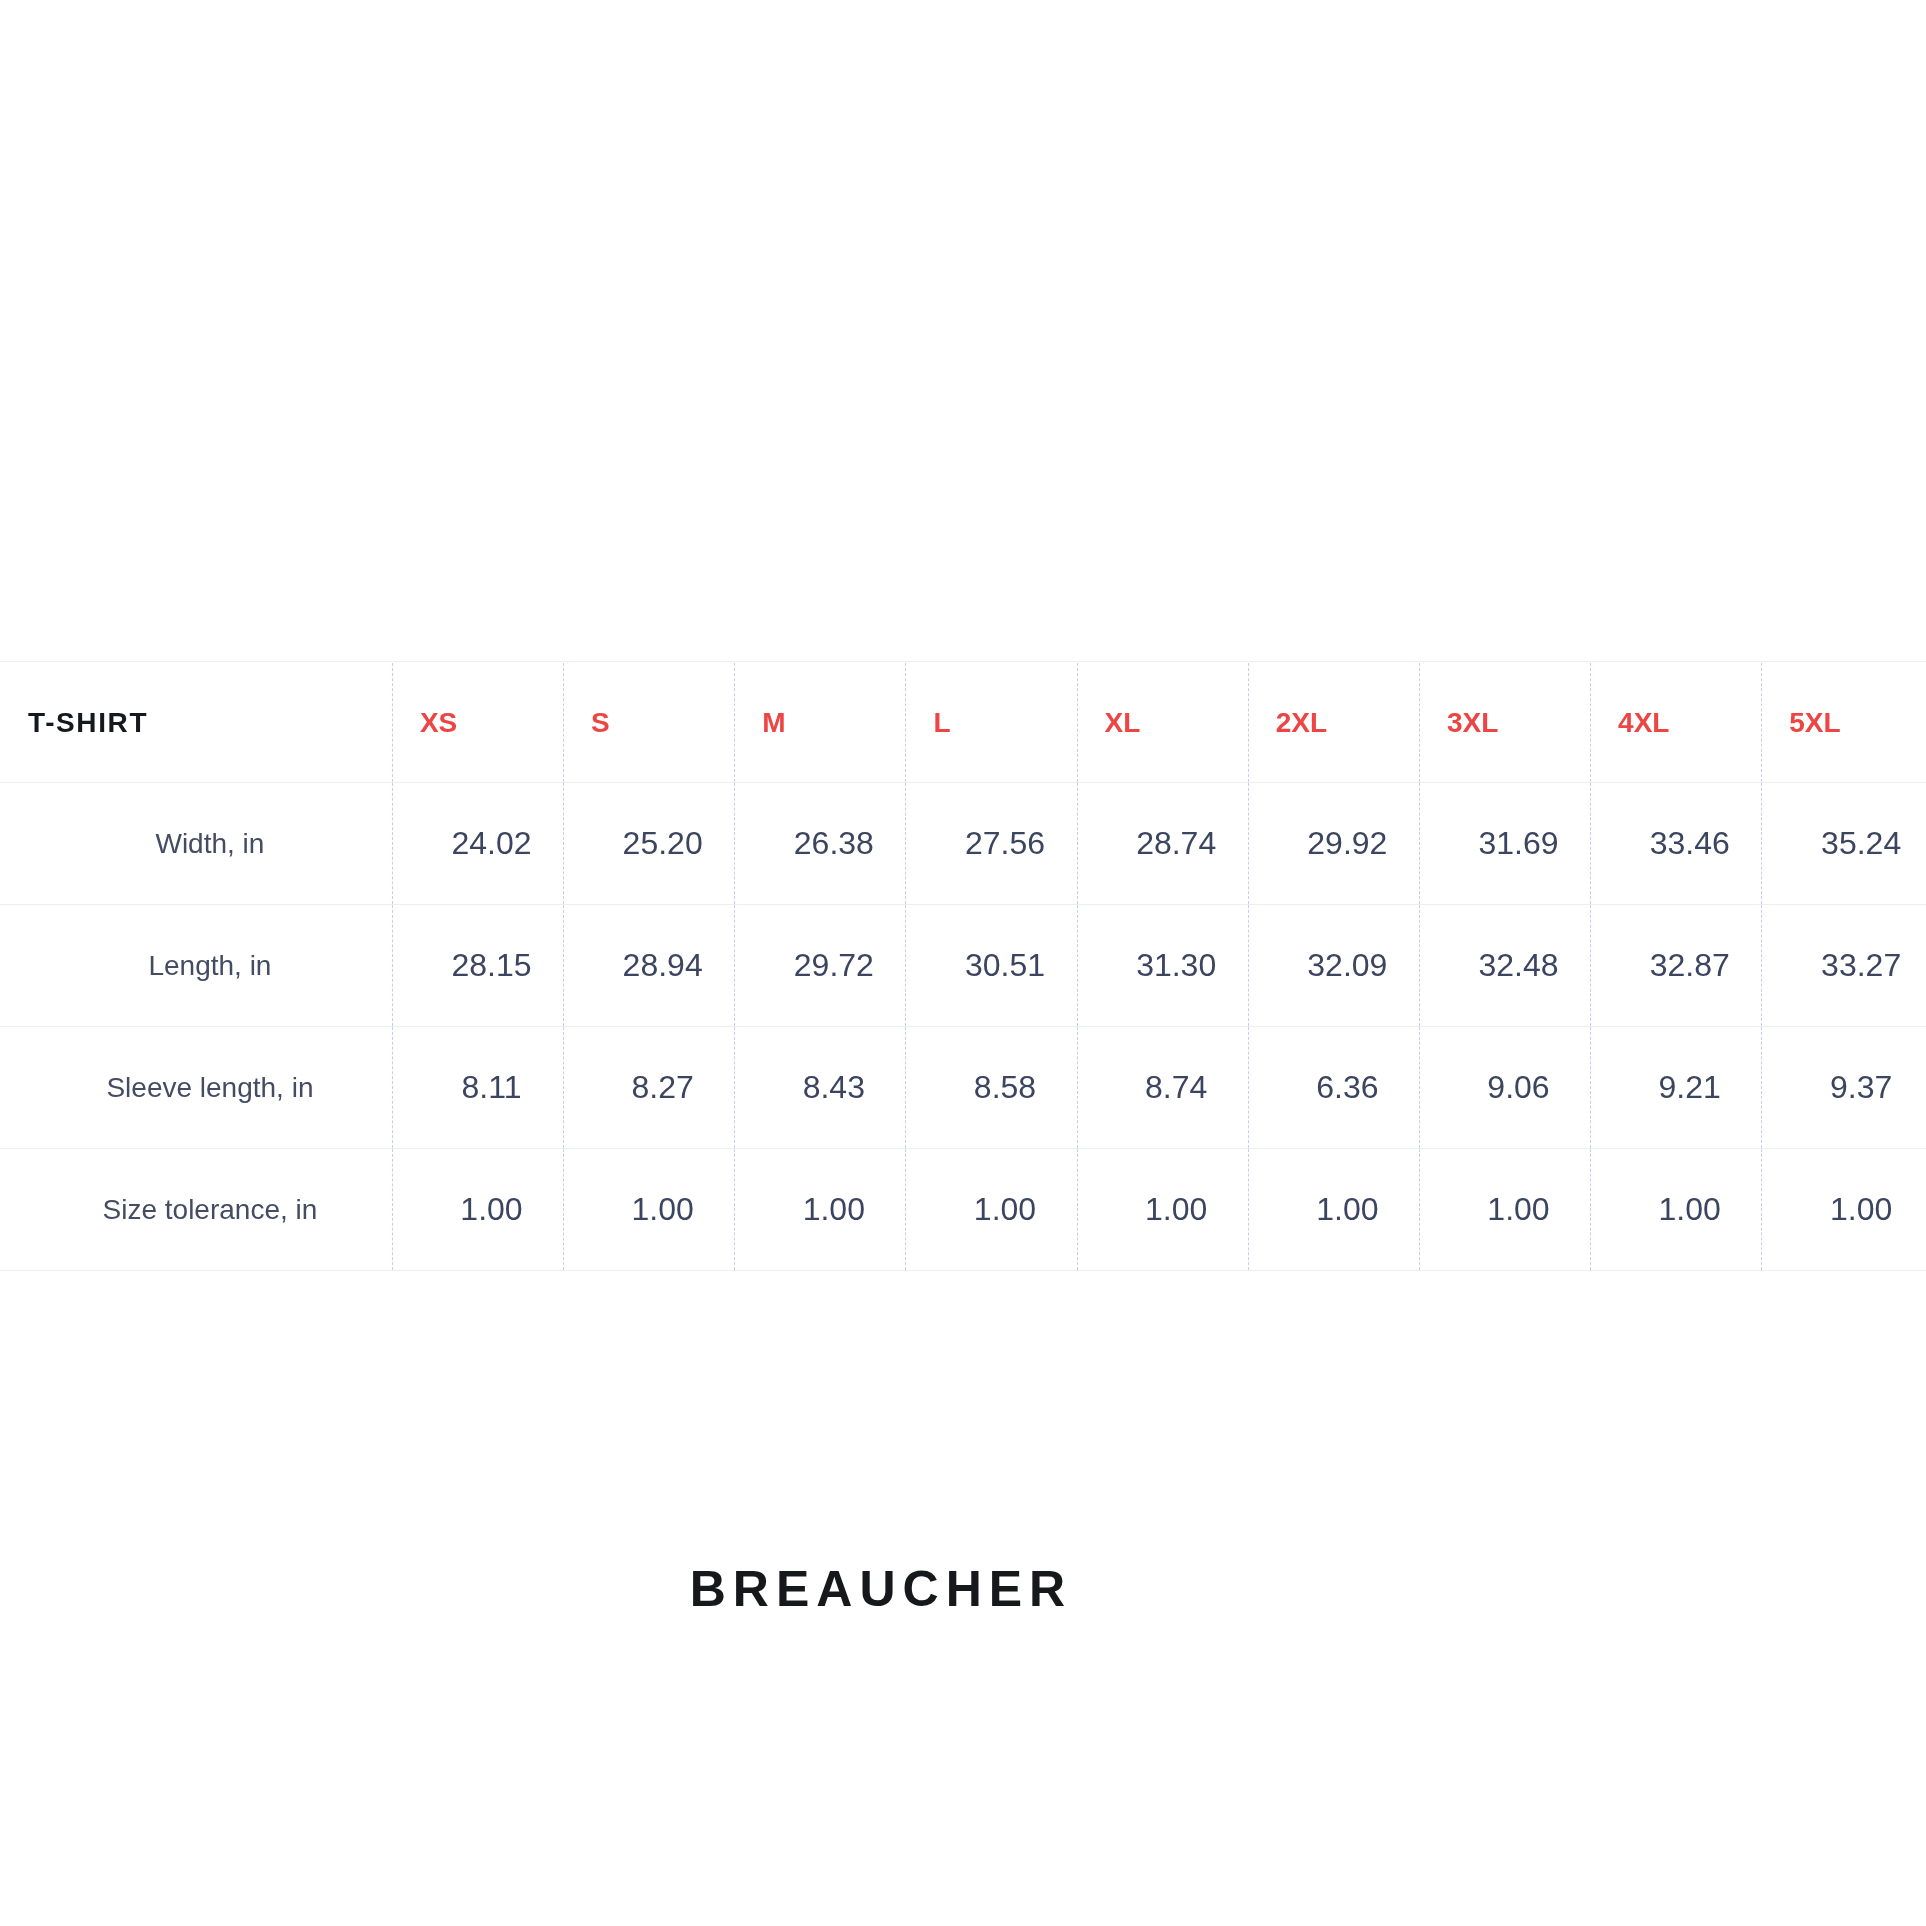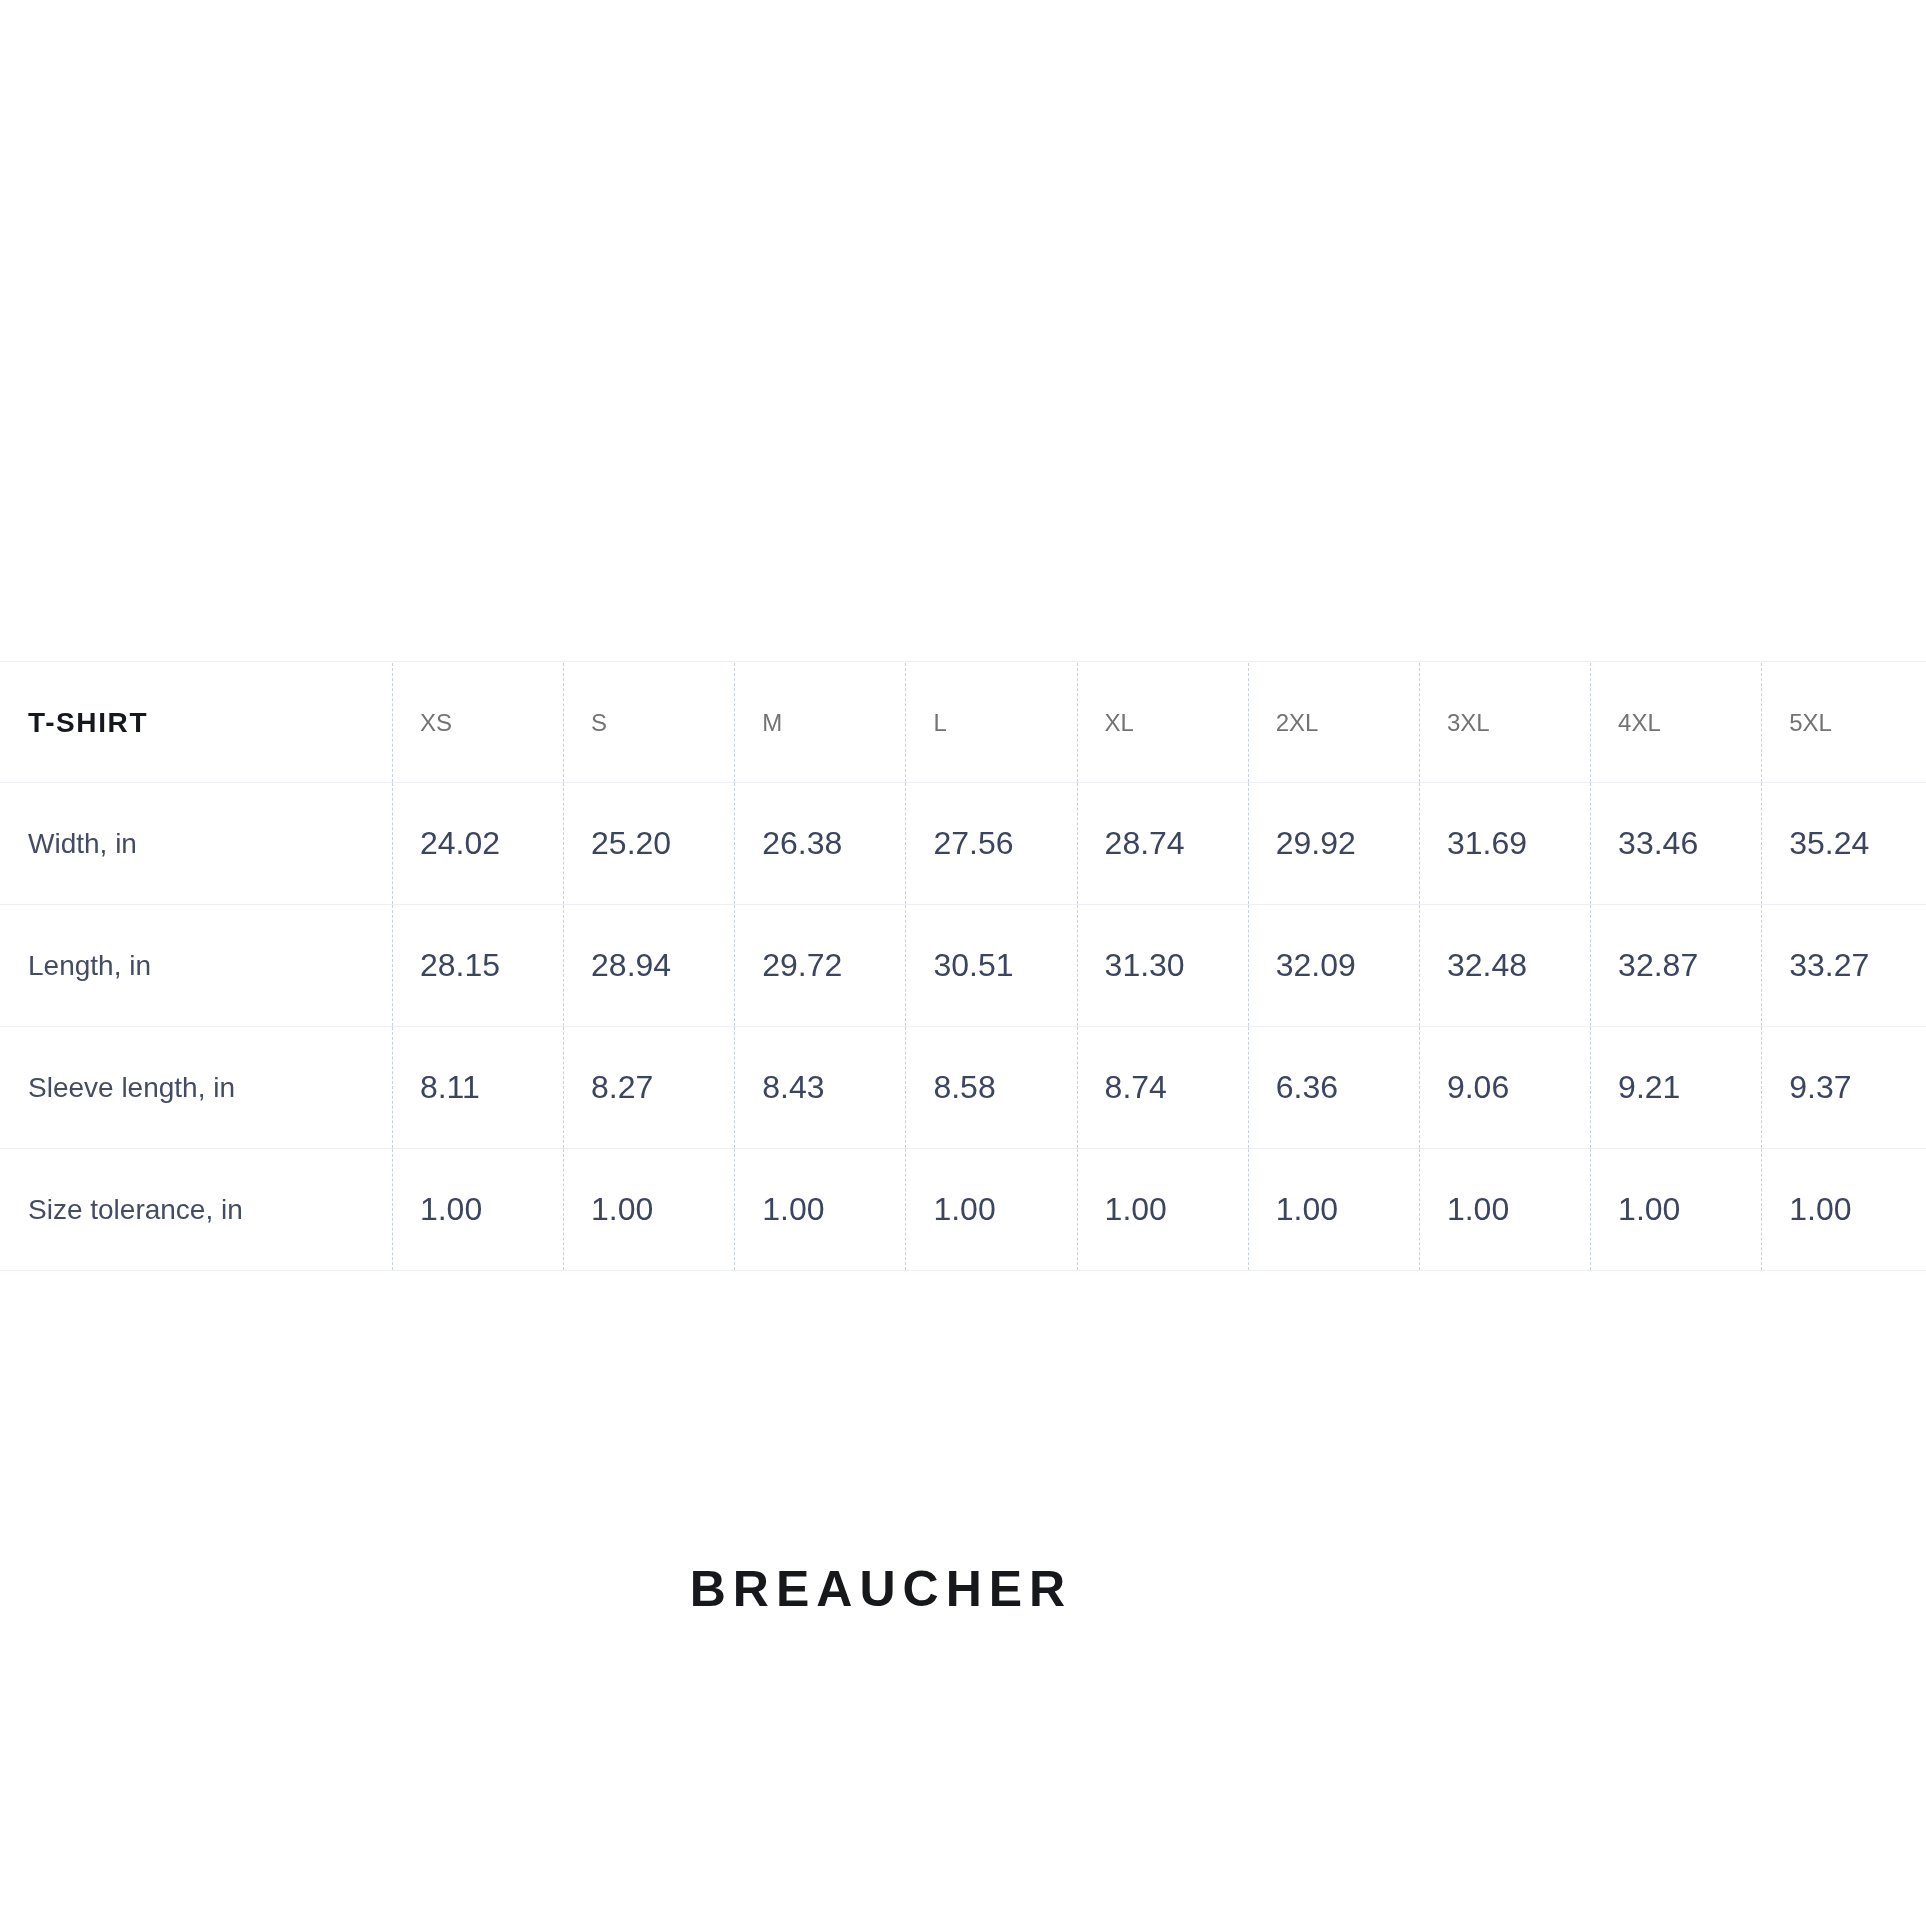"XS" .head-row th.size { color: #737373 -> #ef4444; font-size: 24px -> 28px; font-weight: 400 -> 700 }
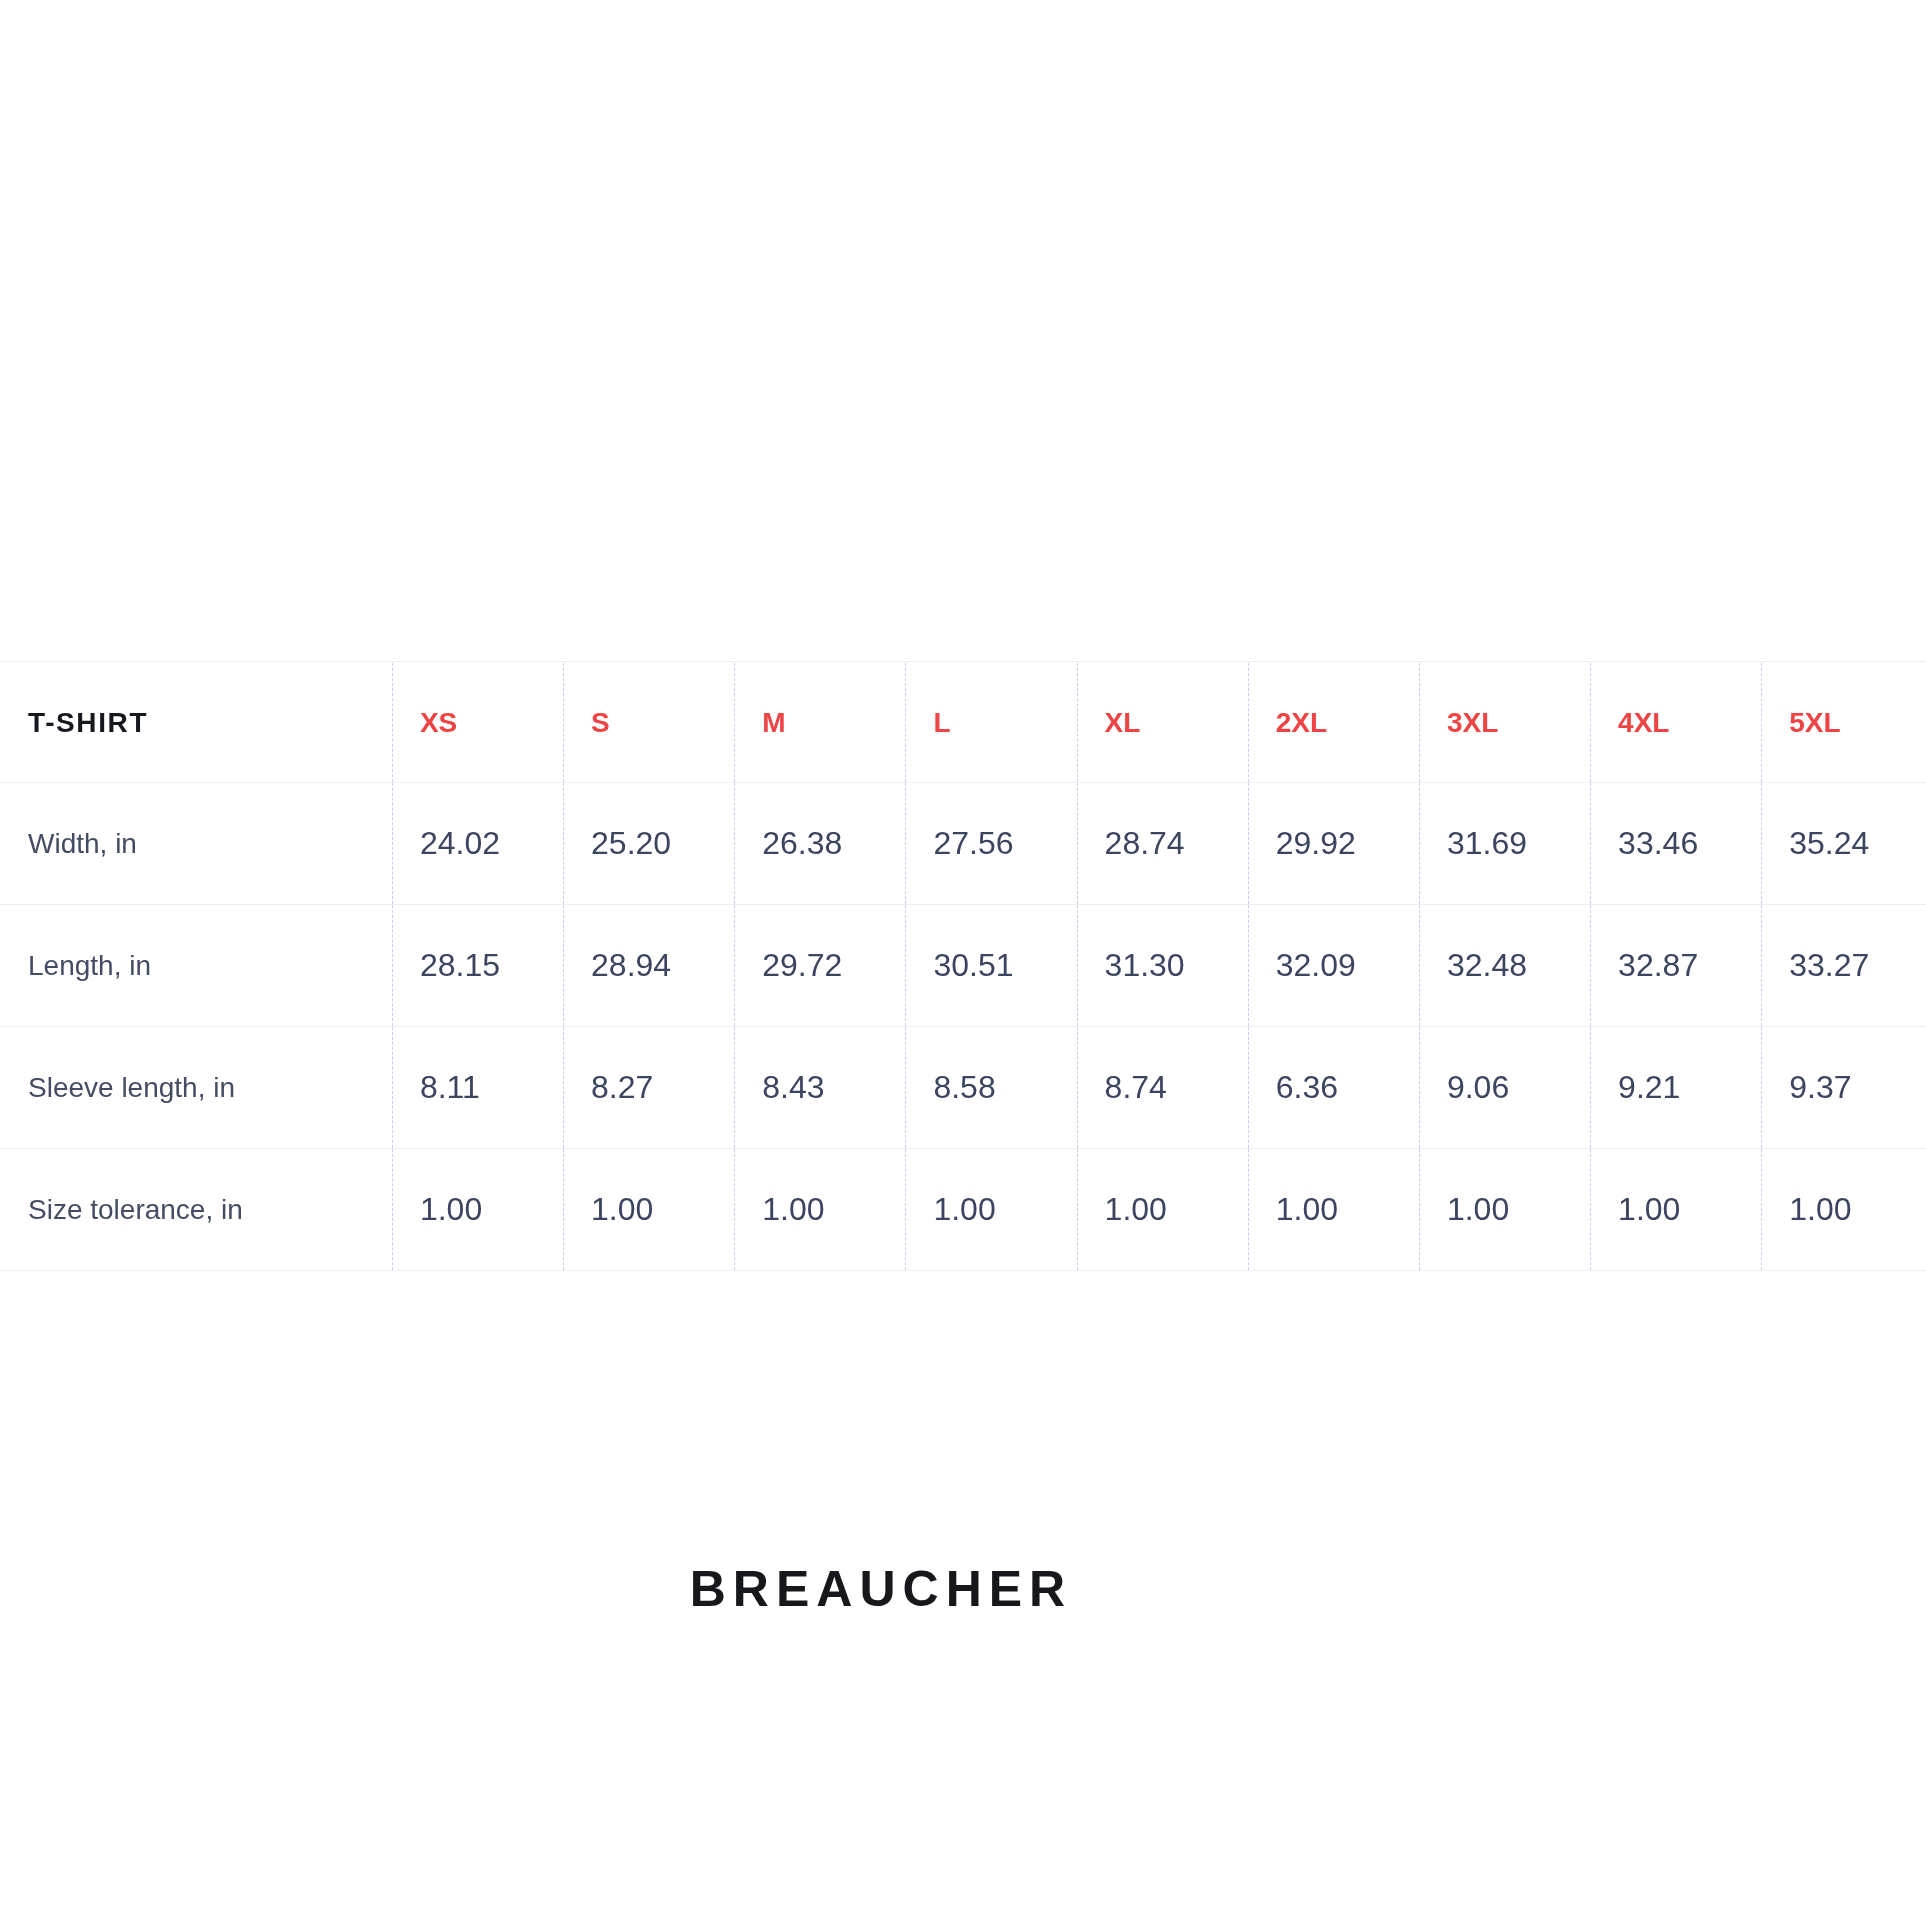"Width, in" .size-table tbody tr td { text-align: none -> center }
